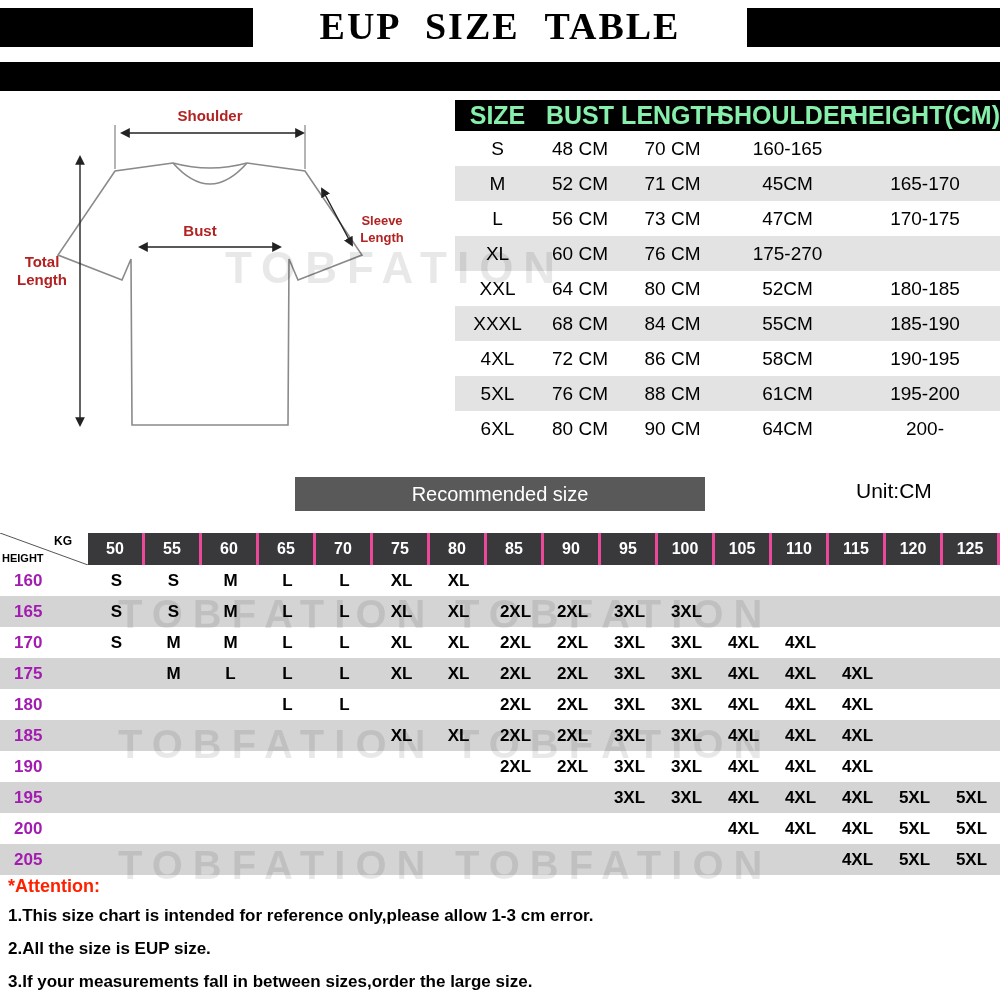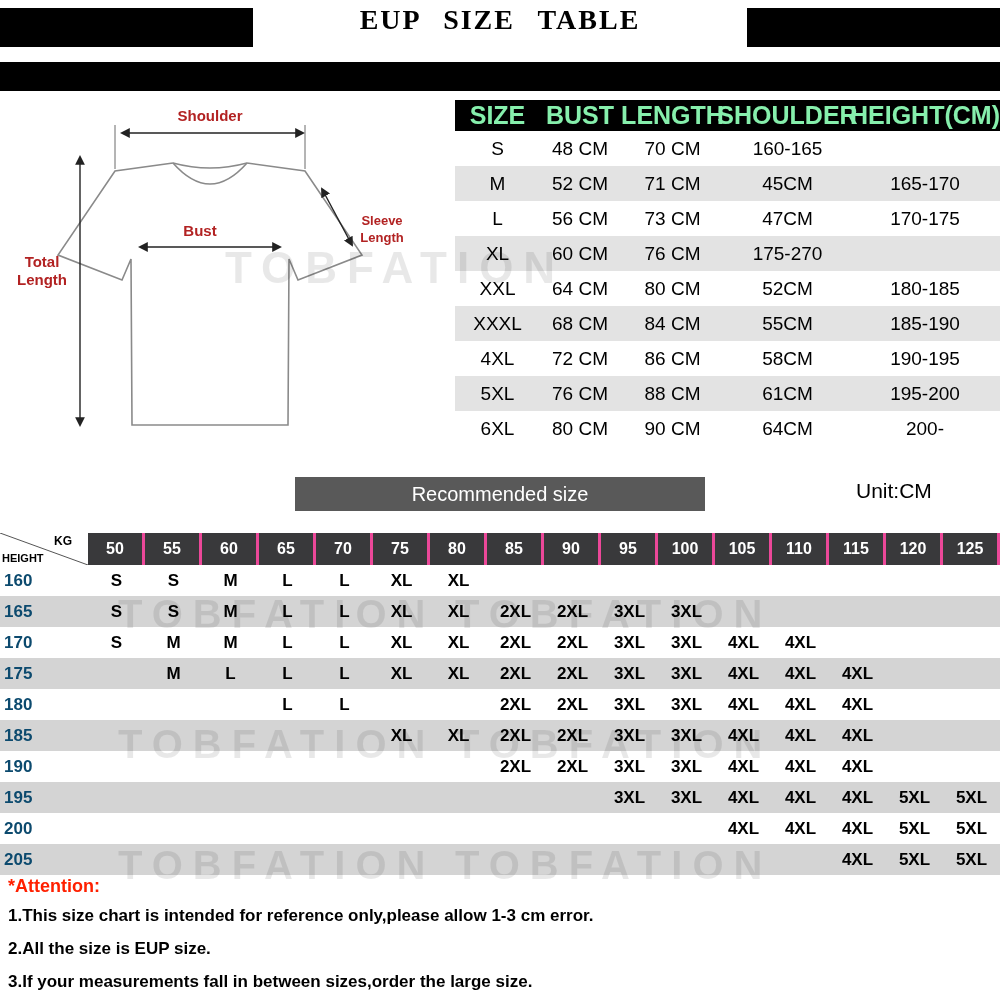"EUP SIZE TABLE" .title { font-size: 28px -> 38px }
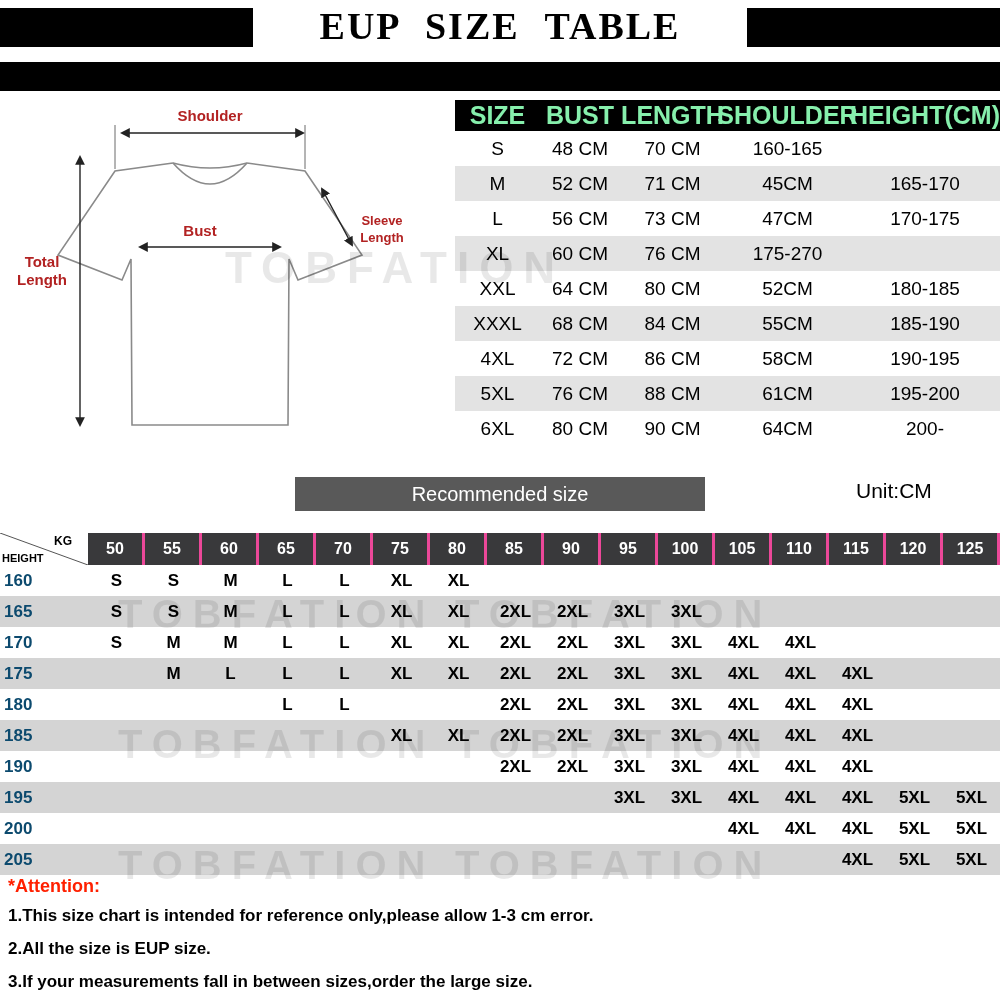"160" .mx-height { color: #0c4a6e -> #a21caf; padding-left: 4px -> 14px }
